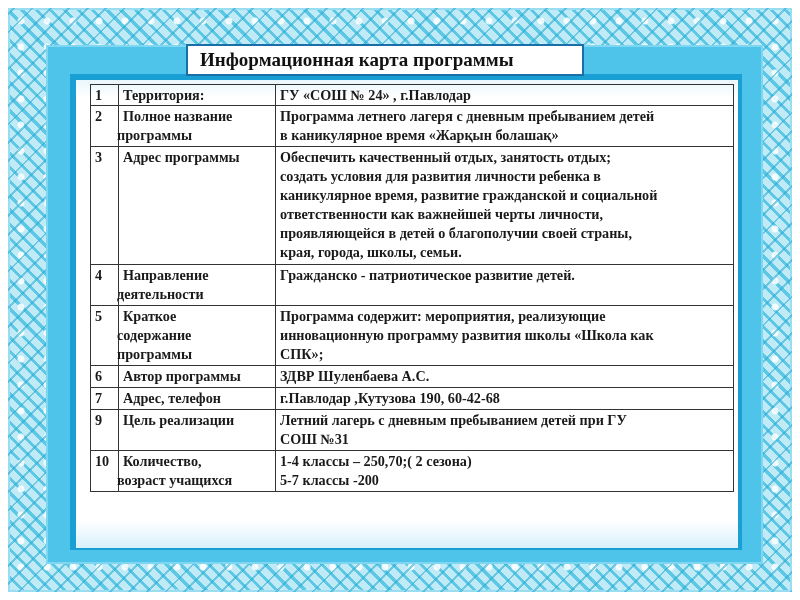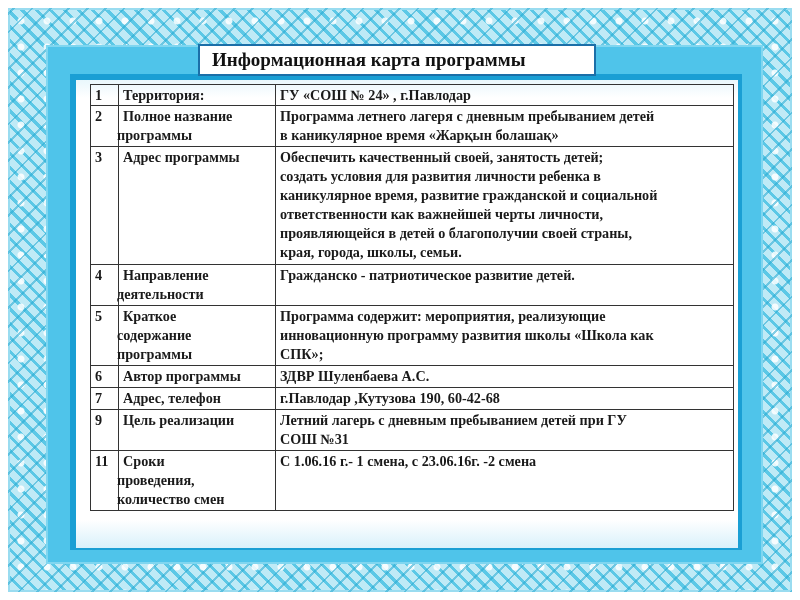"Информационная карта программы" .title-box { left: 198px -> 186px }
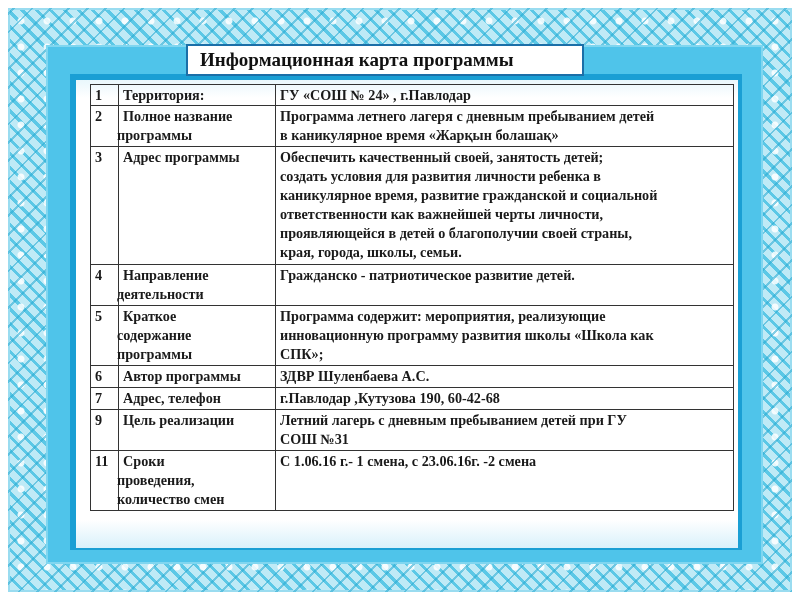"Обеспечить качественный своей, занятость" span.line { text: своей,  занятость детей -> отдых,  занятость отдых }
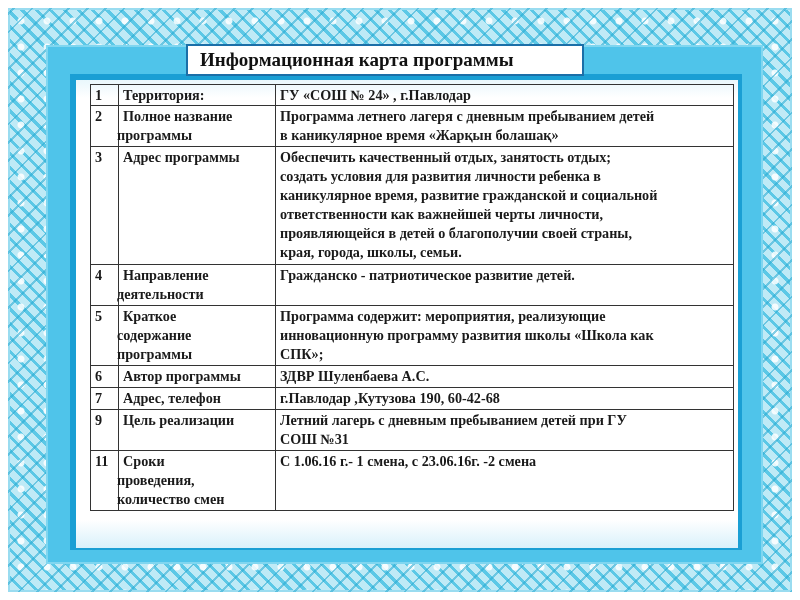"10" tr { html: none -> <tr> <td>10</td> <td> <span>Количество,</span> <span>возраст учащихся</span> </td> <td> <span>1-4 классы – 250,70;( 2 сезона)</span> <span>5-7 классы -200</span> </td> </tr> }
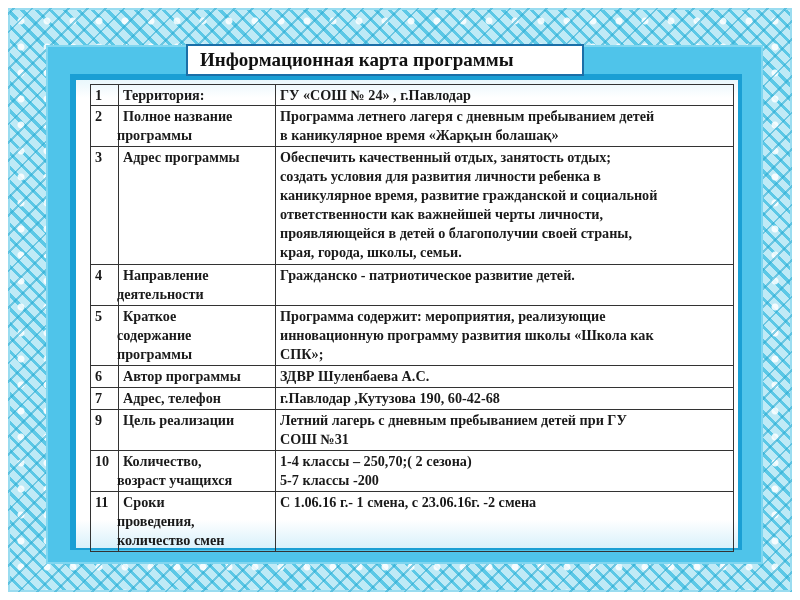"11" tr { html: <tr> <td>11</td> <td> <span>Сроки</span> <span>проведения,</span> <span>количество смен</span> </td> <td> <span>С 1.06.16 г.- 1 смена, с 23.06.16г. -2 смена</span> </td> </tr> -> none }
